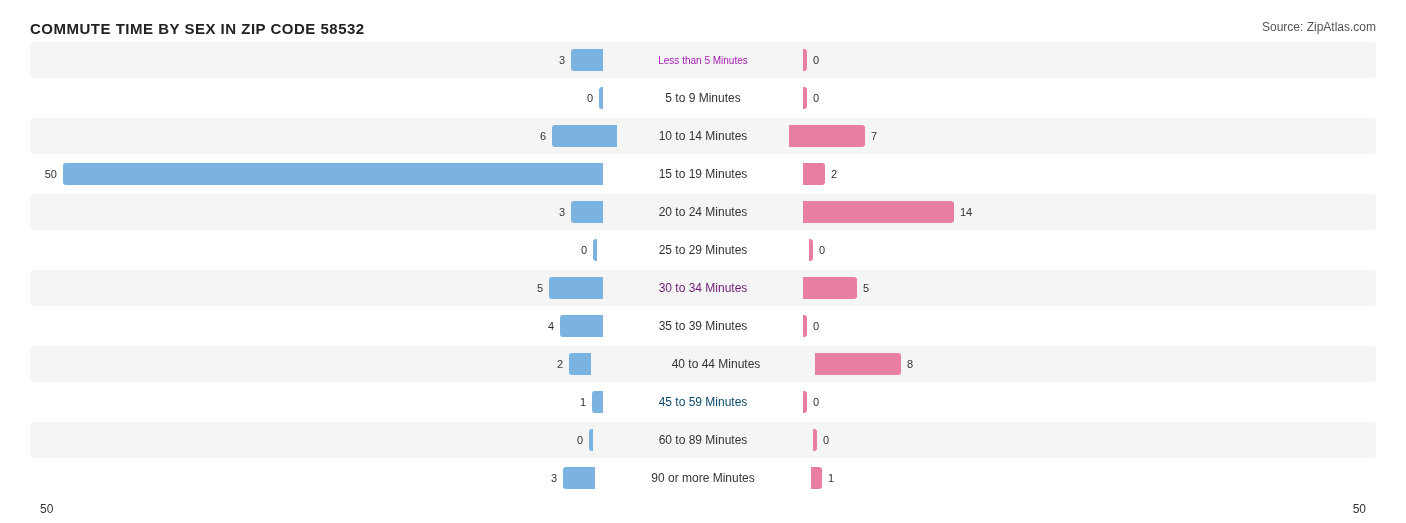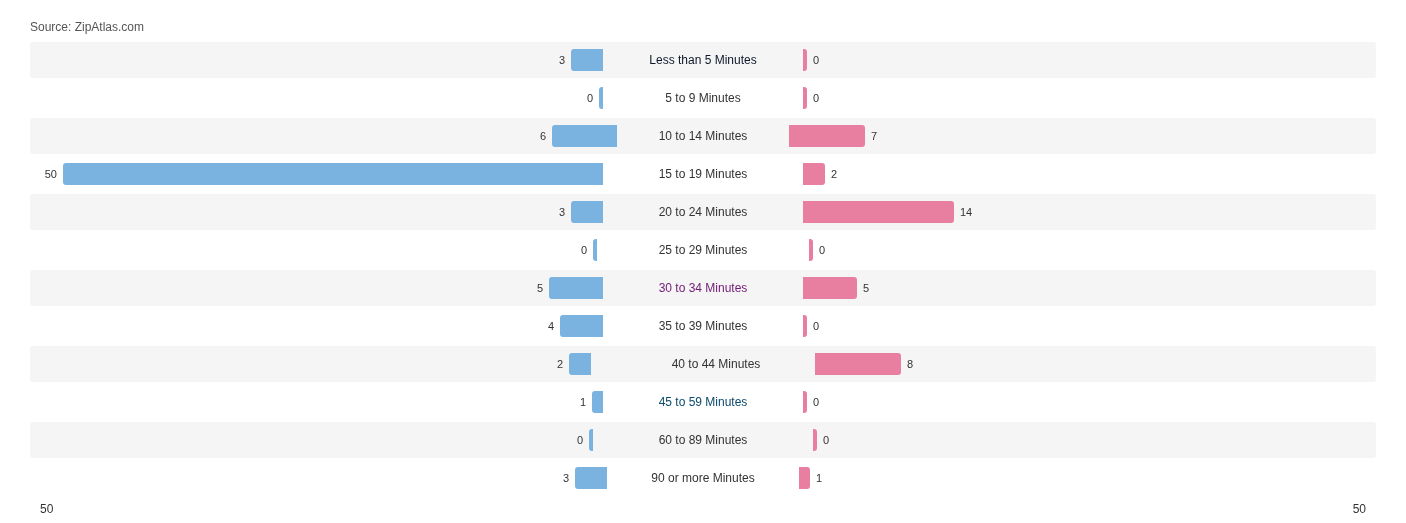"COMMUTE TIME BY SEX IN" div.chart-title { html: none -> <div>COMMUTE TIME BY SEX IN ZIP CODE 58532</div> }
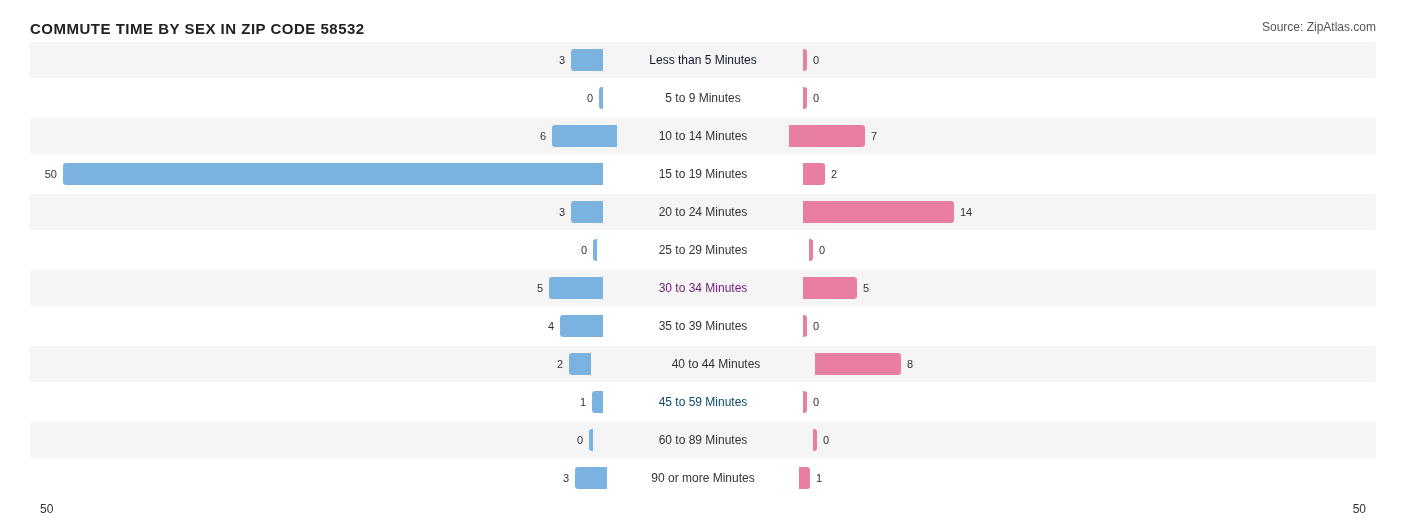"Less than 5 Minutes" span.label-center { color: #0f172a -> #a21caf; font-size: 12px -> 10px }
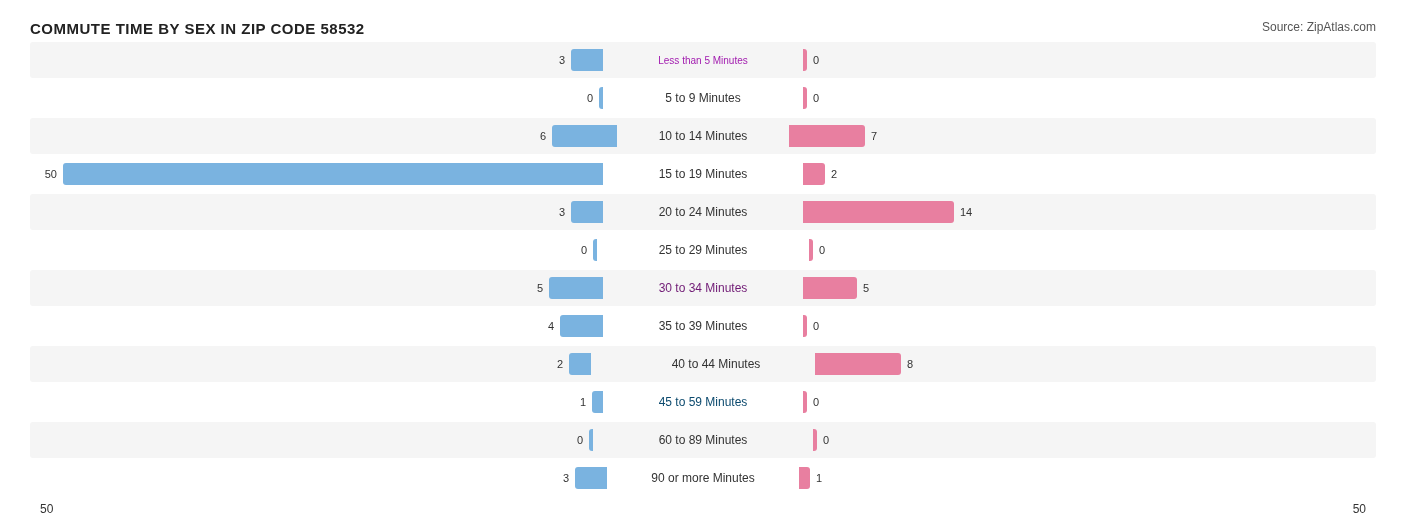"90 or more Minutes" div { width: 192px -> 216px }
